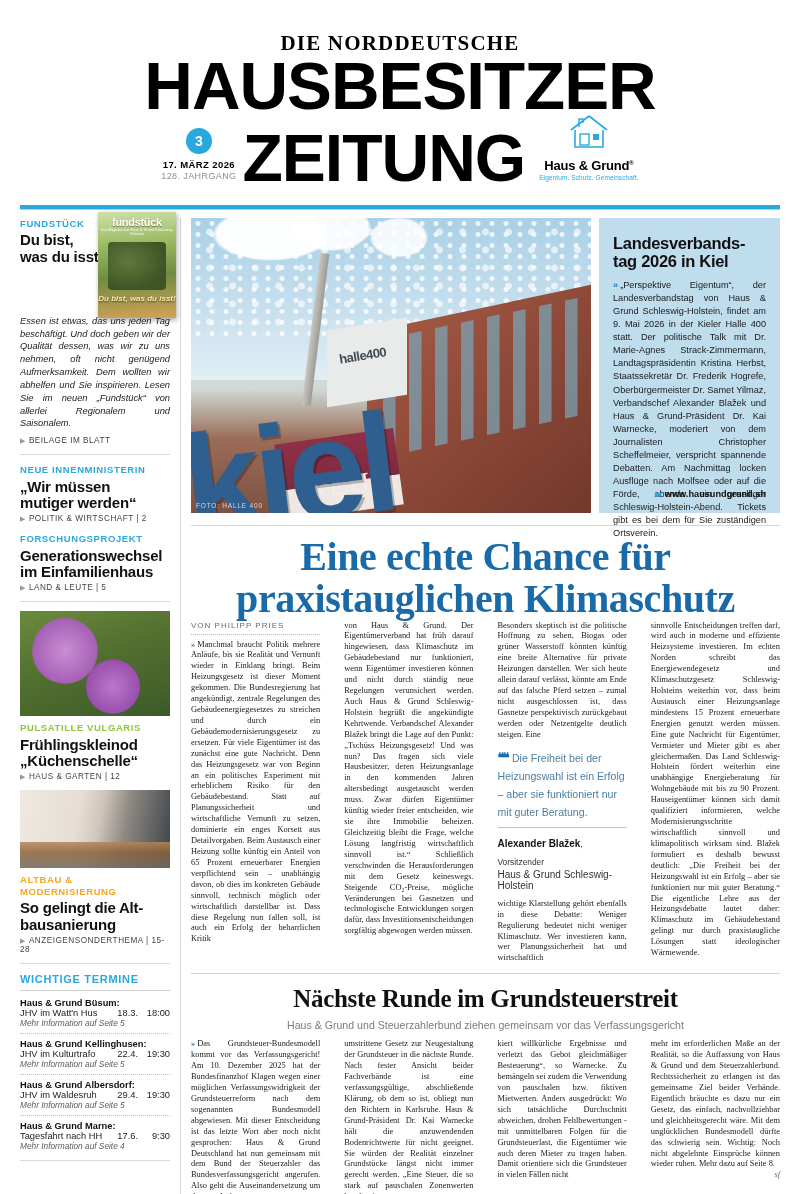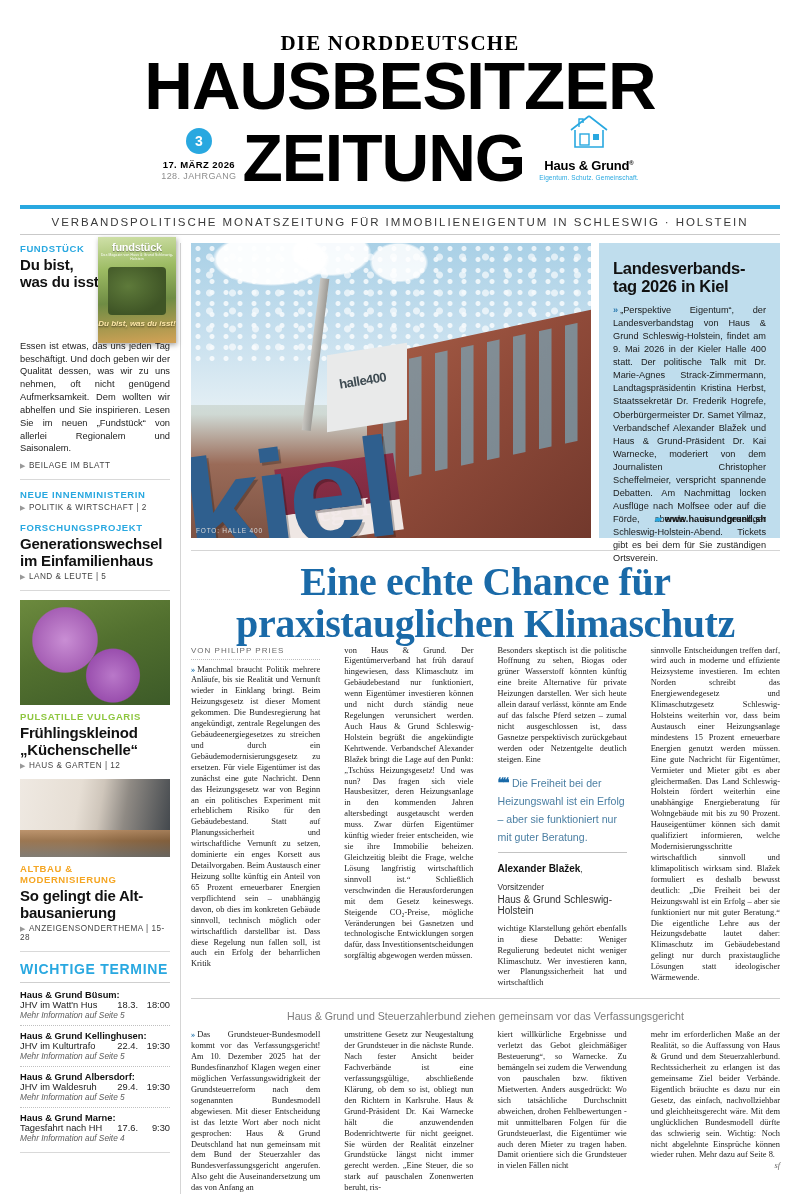"VERBANDSPOLITISCHE MONATSZEITUNG FÜR" div.mh-strap { html: <div>VERBANDSPOLITISCHE MONATSZEITUNG FÜR IMMOBILIENEIGENTUM IN SCHLESWIG · HOLSTEIN</div> -> none }
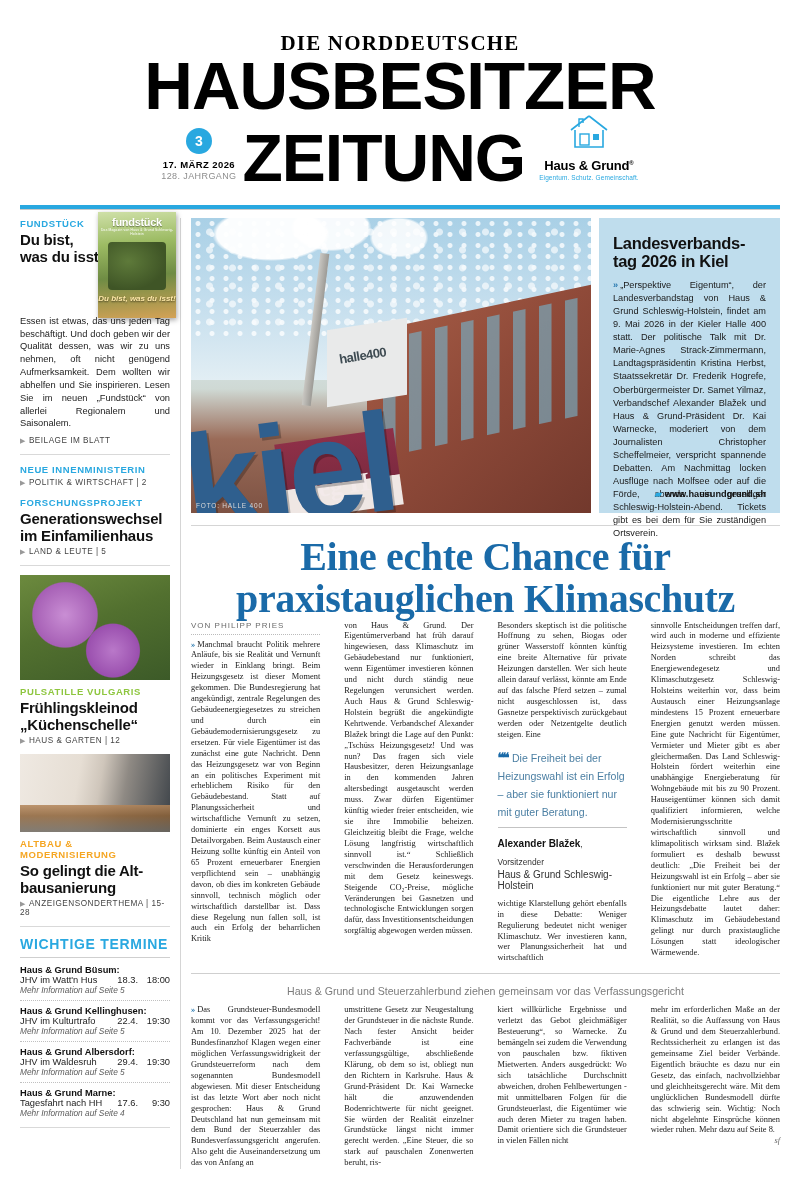"Essen ist etwas, das uns" .t-body { font-style: none -> italic }
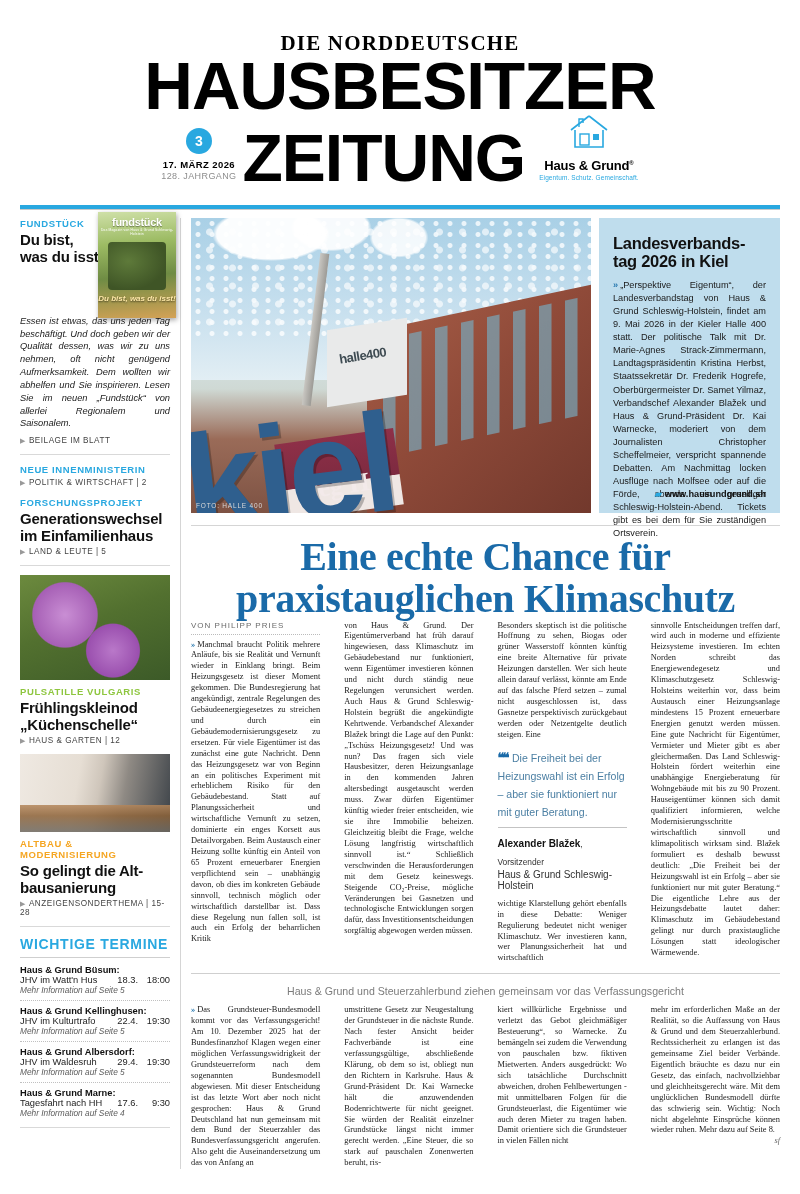"„Wir müssen" div.t-head { html: none -> <div>„Wir müssen mutiger werden“</div> }
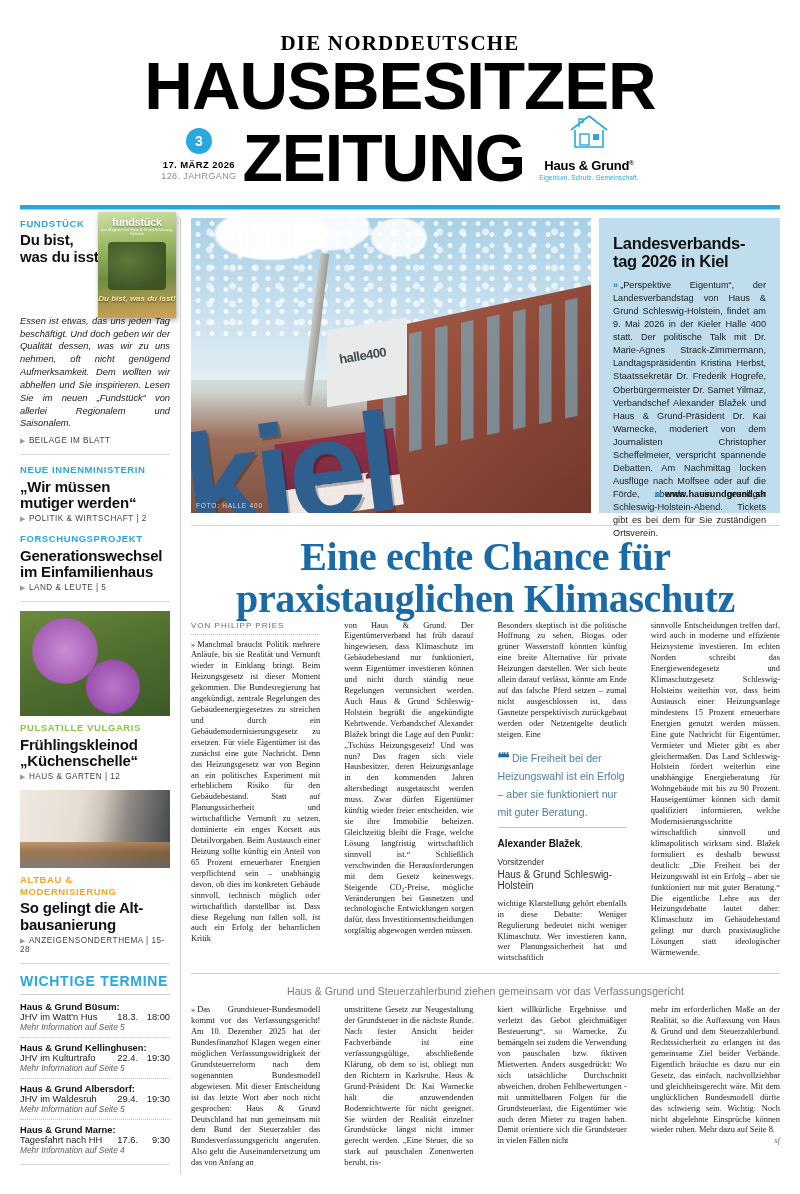"WICHTIGE TERMINE" .sec-title { font-size: 14px -> 11px }
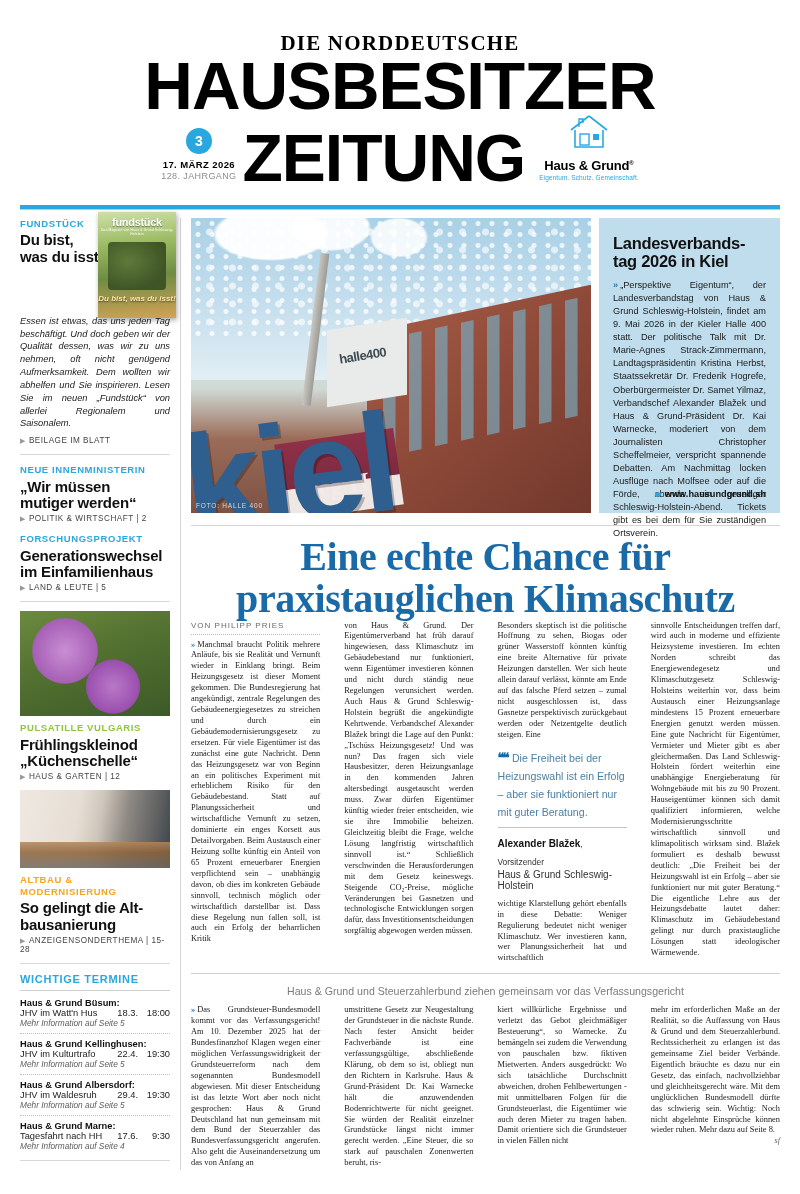"Nächste Runde im Grundsteuerstreit" div.headline2 { html: none -> <div>Nächste Runde im Grundsteuerstreit</div> }
